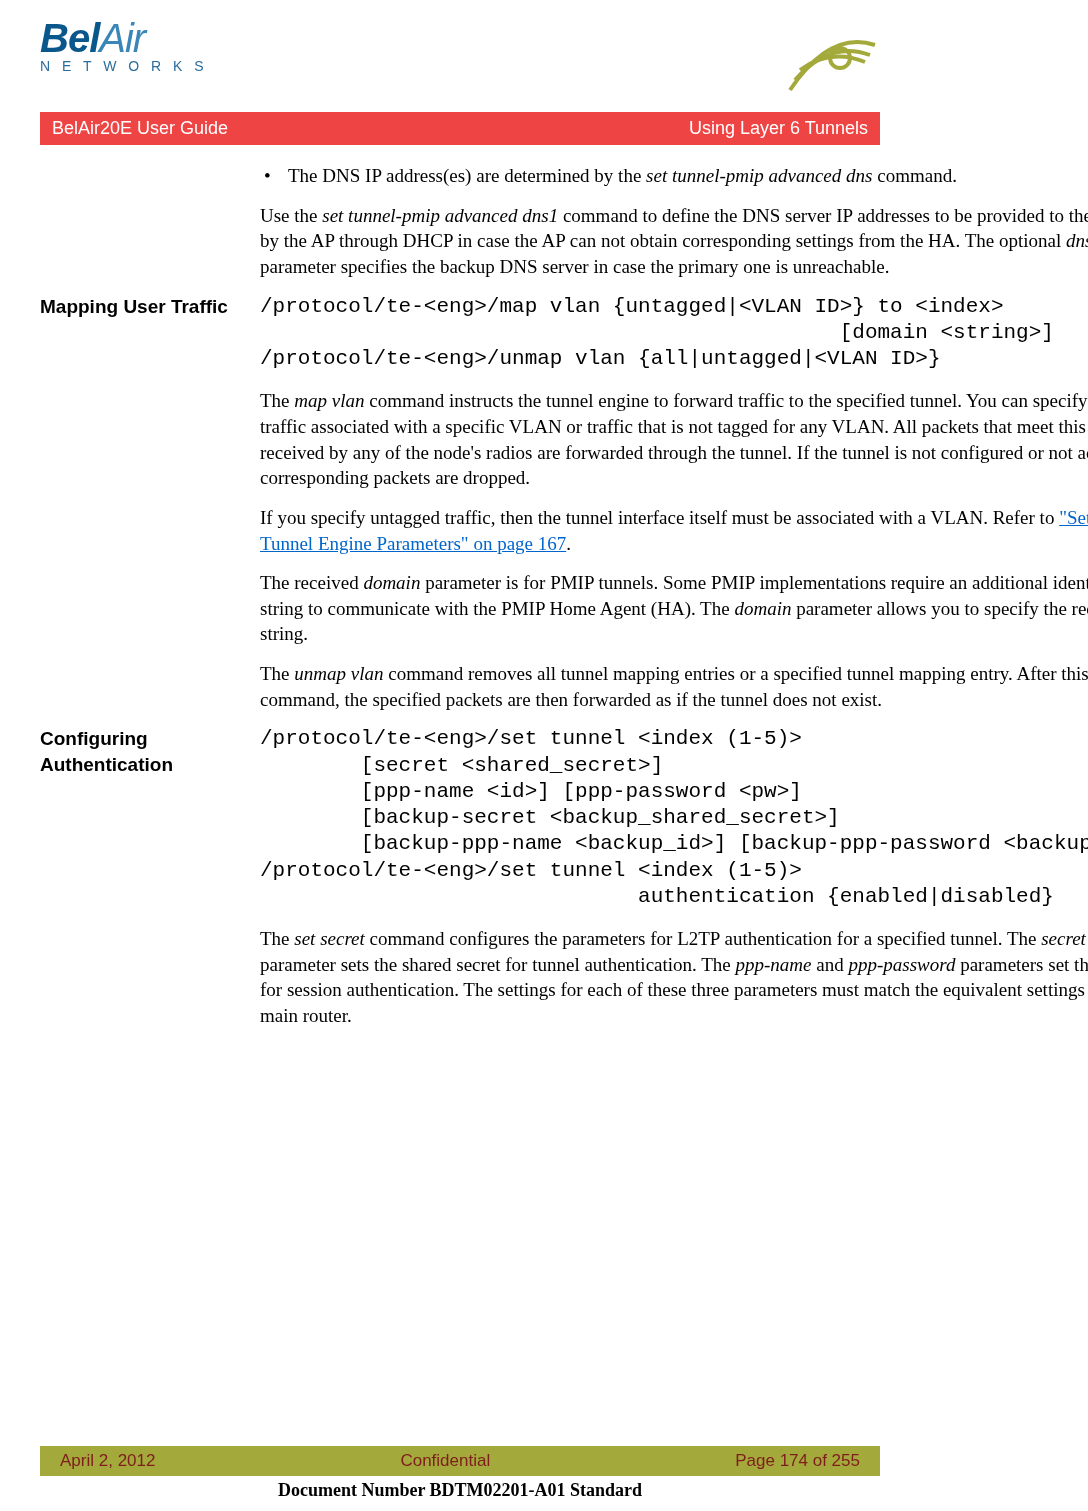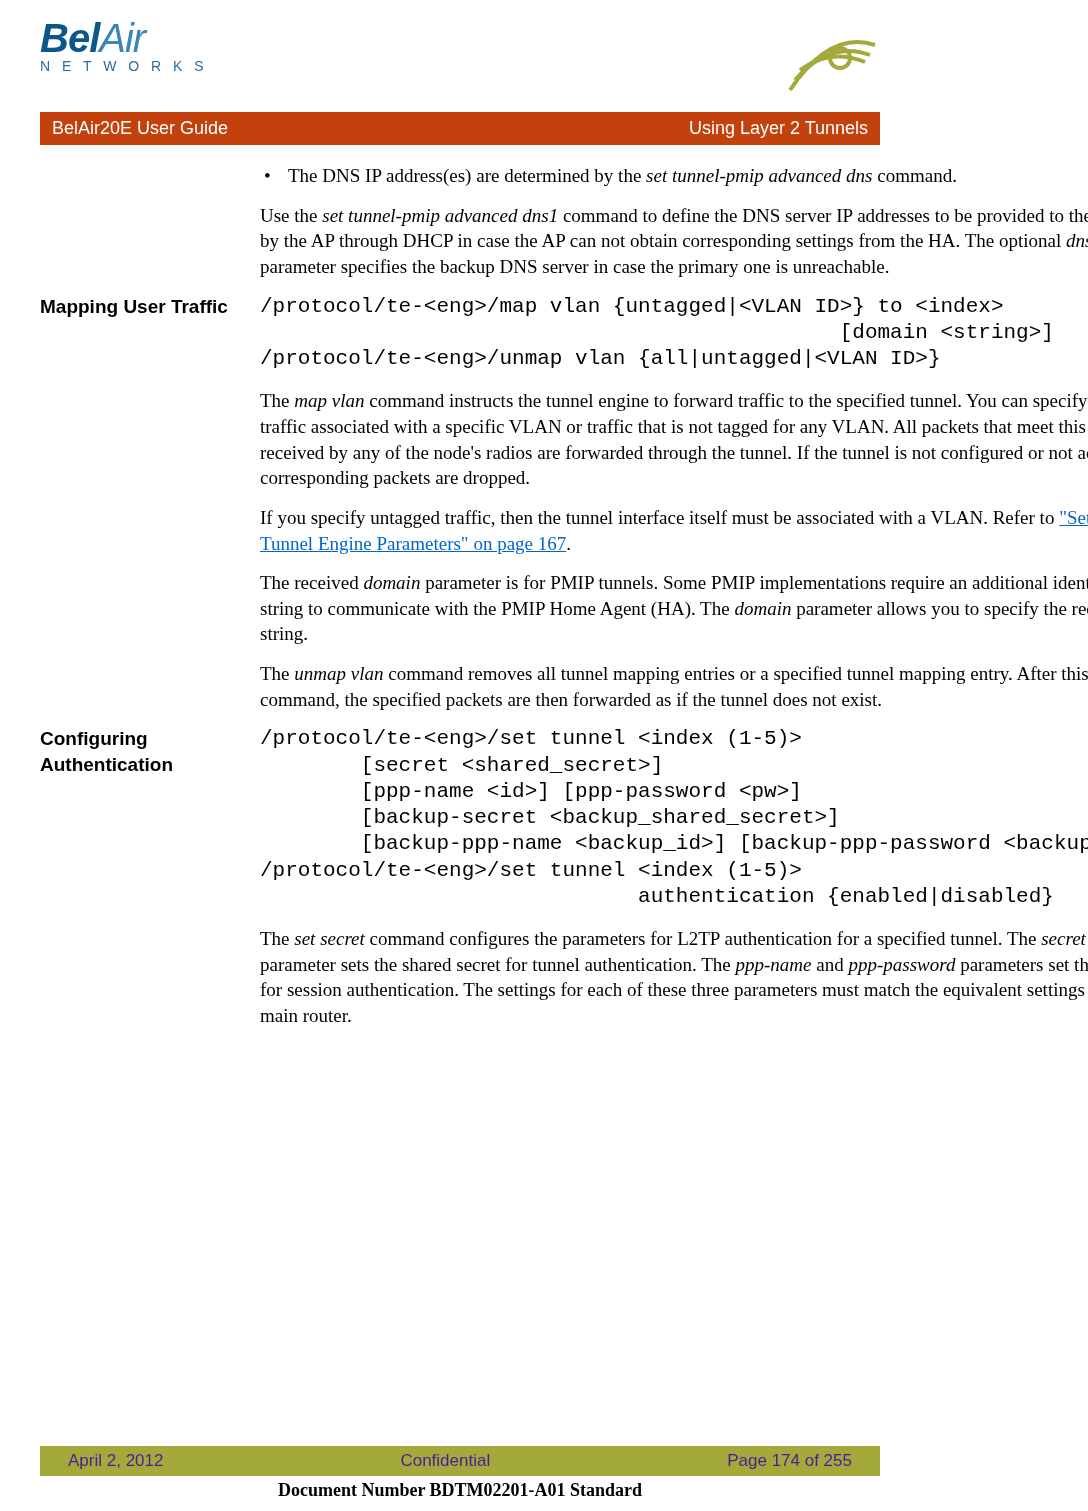"BelAir20E User Guide" .titlebar { background: #c2410c -> #ef4444 }
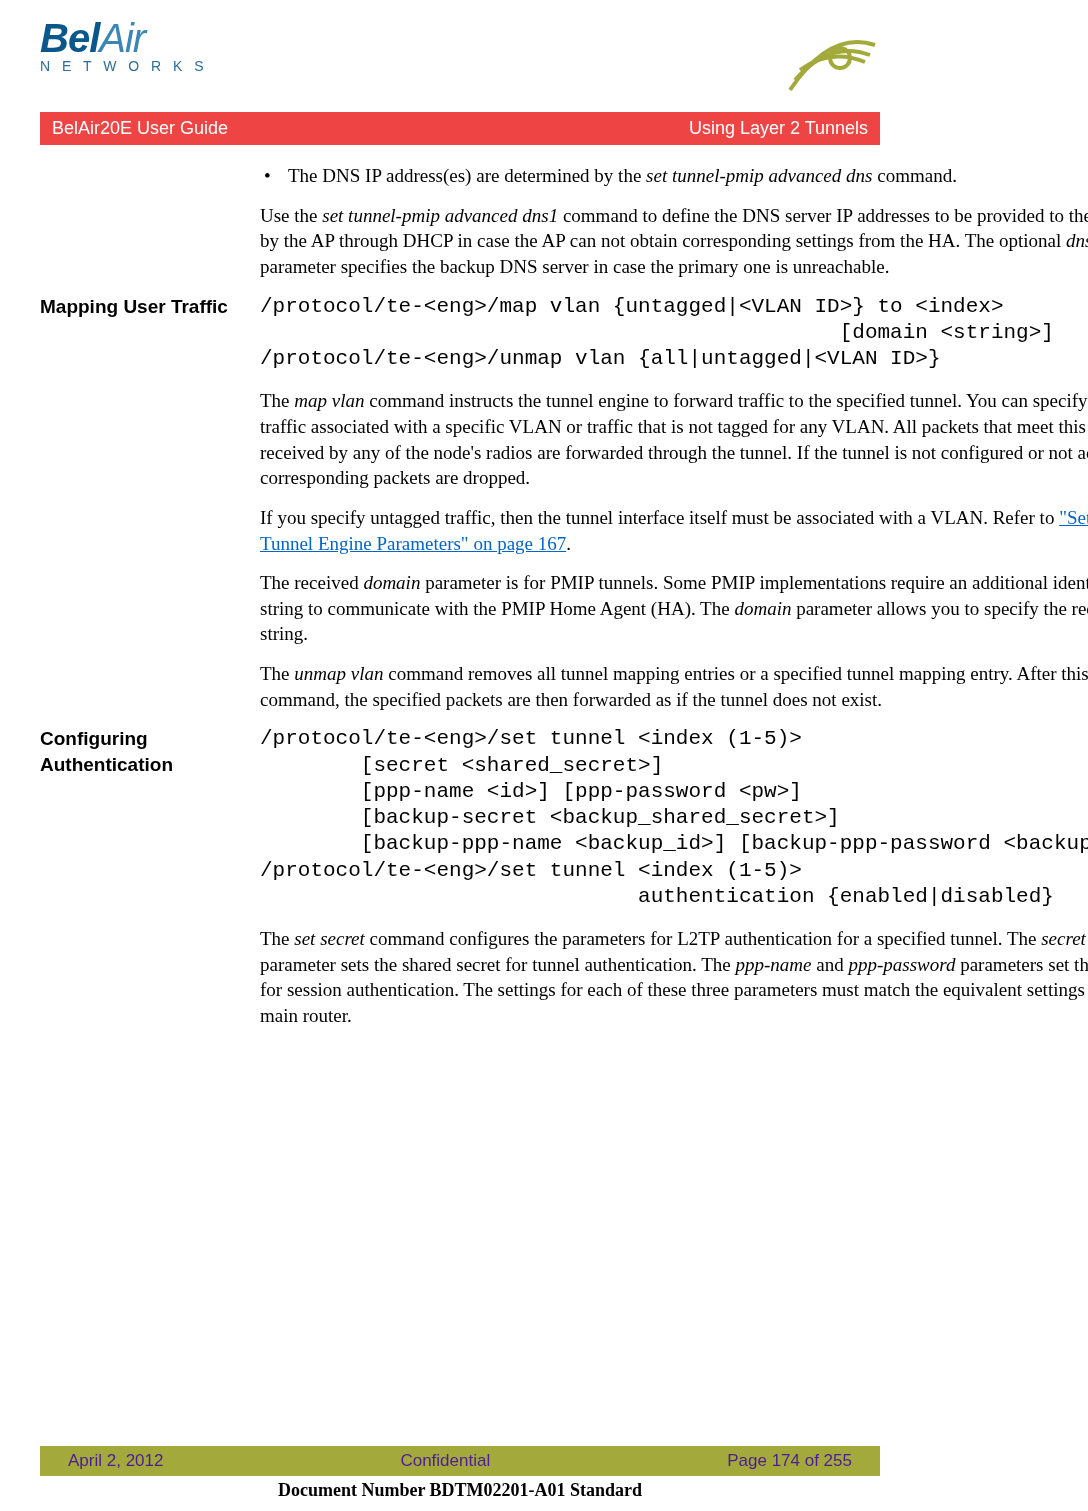"Using Layer 2 Tunnels" span { text: 2 -> 6 }
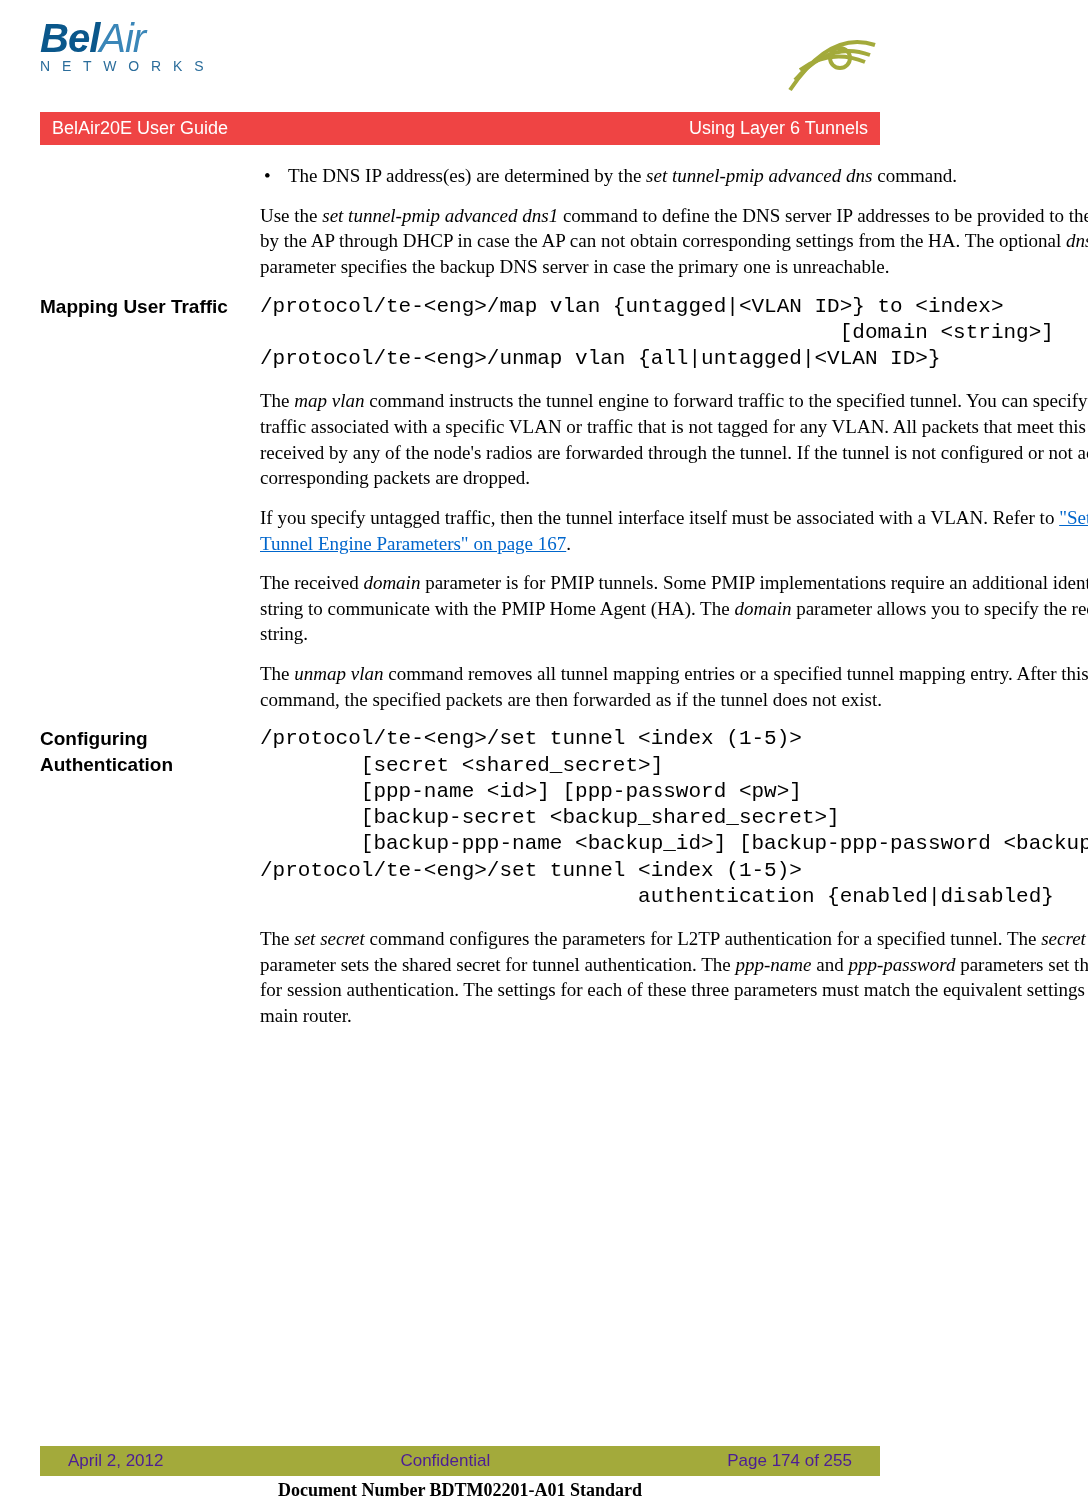"April 2, 2012" .footbar { color: #4c1d95 -> #7f1d1d; padding: 5px 28px -> 5px 20px }
